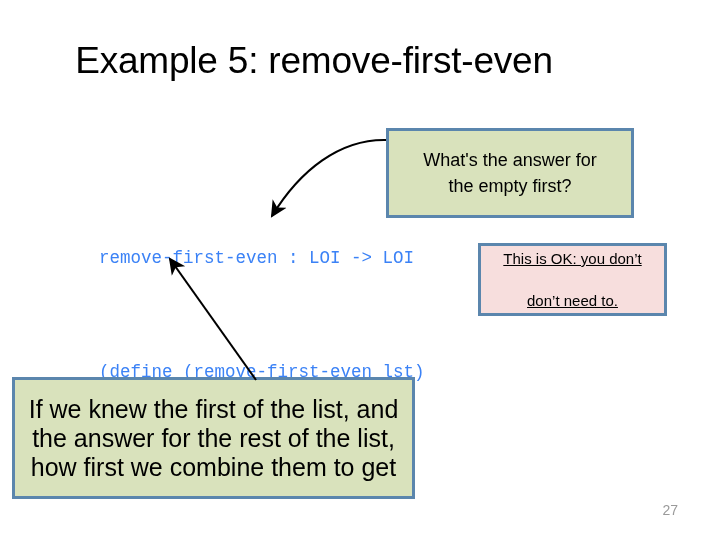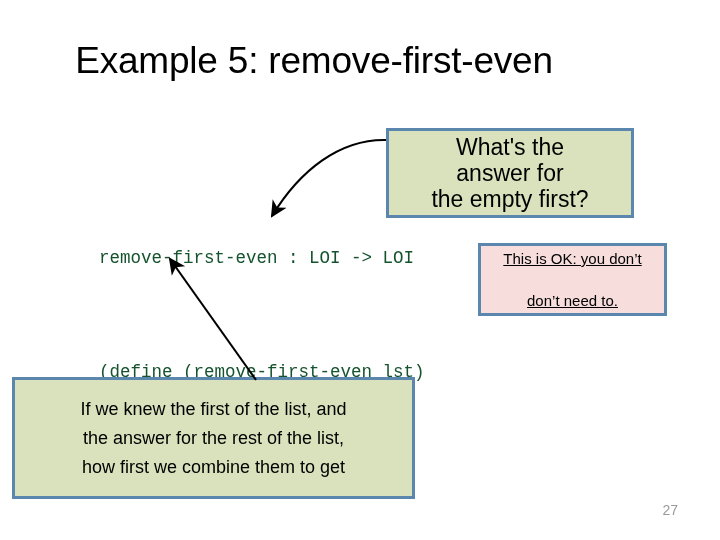"What's the answer for" #callout-empty { font-size: 23px -> 18px }
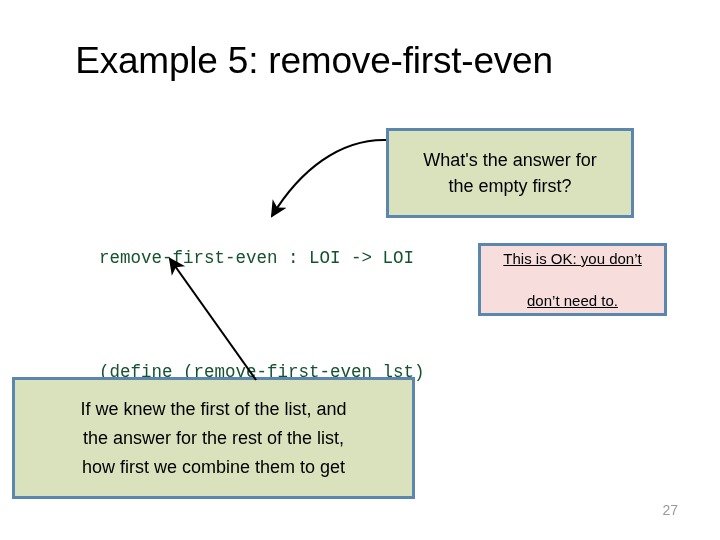"remove-first-even : LOI -> LOI" .tok-black { color: #14532d -> #3b82f6 }
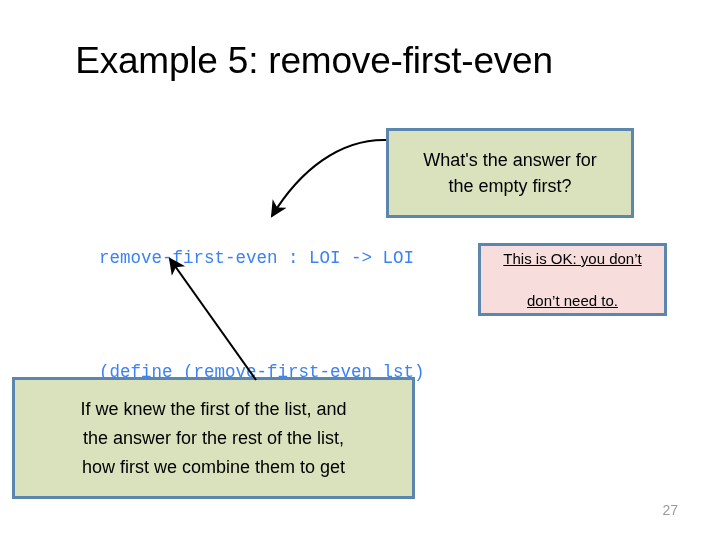"If we knew the first" #callout-combine { font-size: 18px -> 25px }
